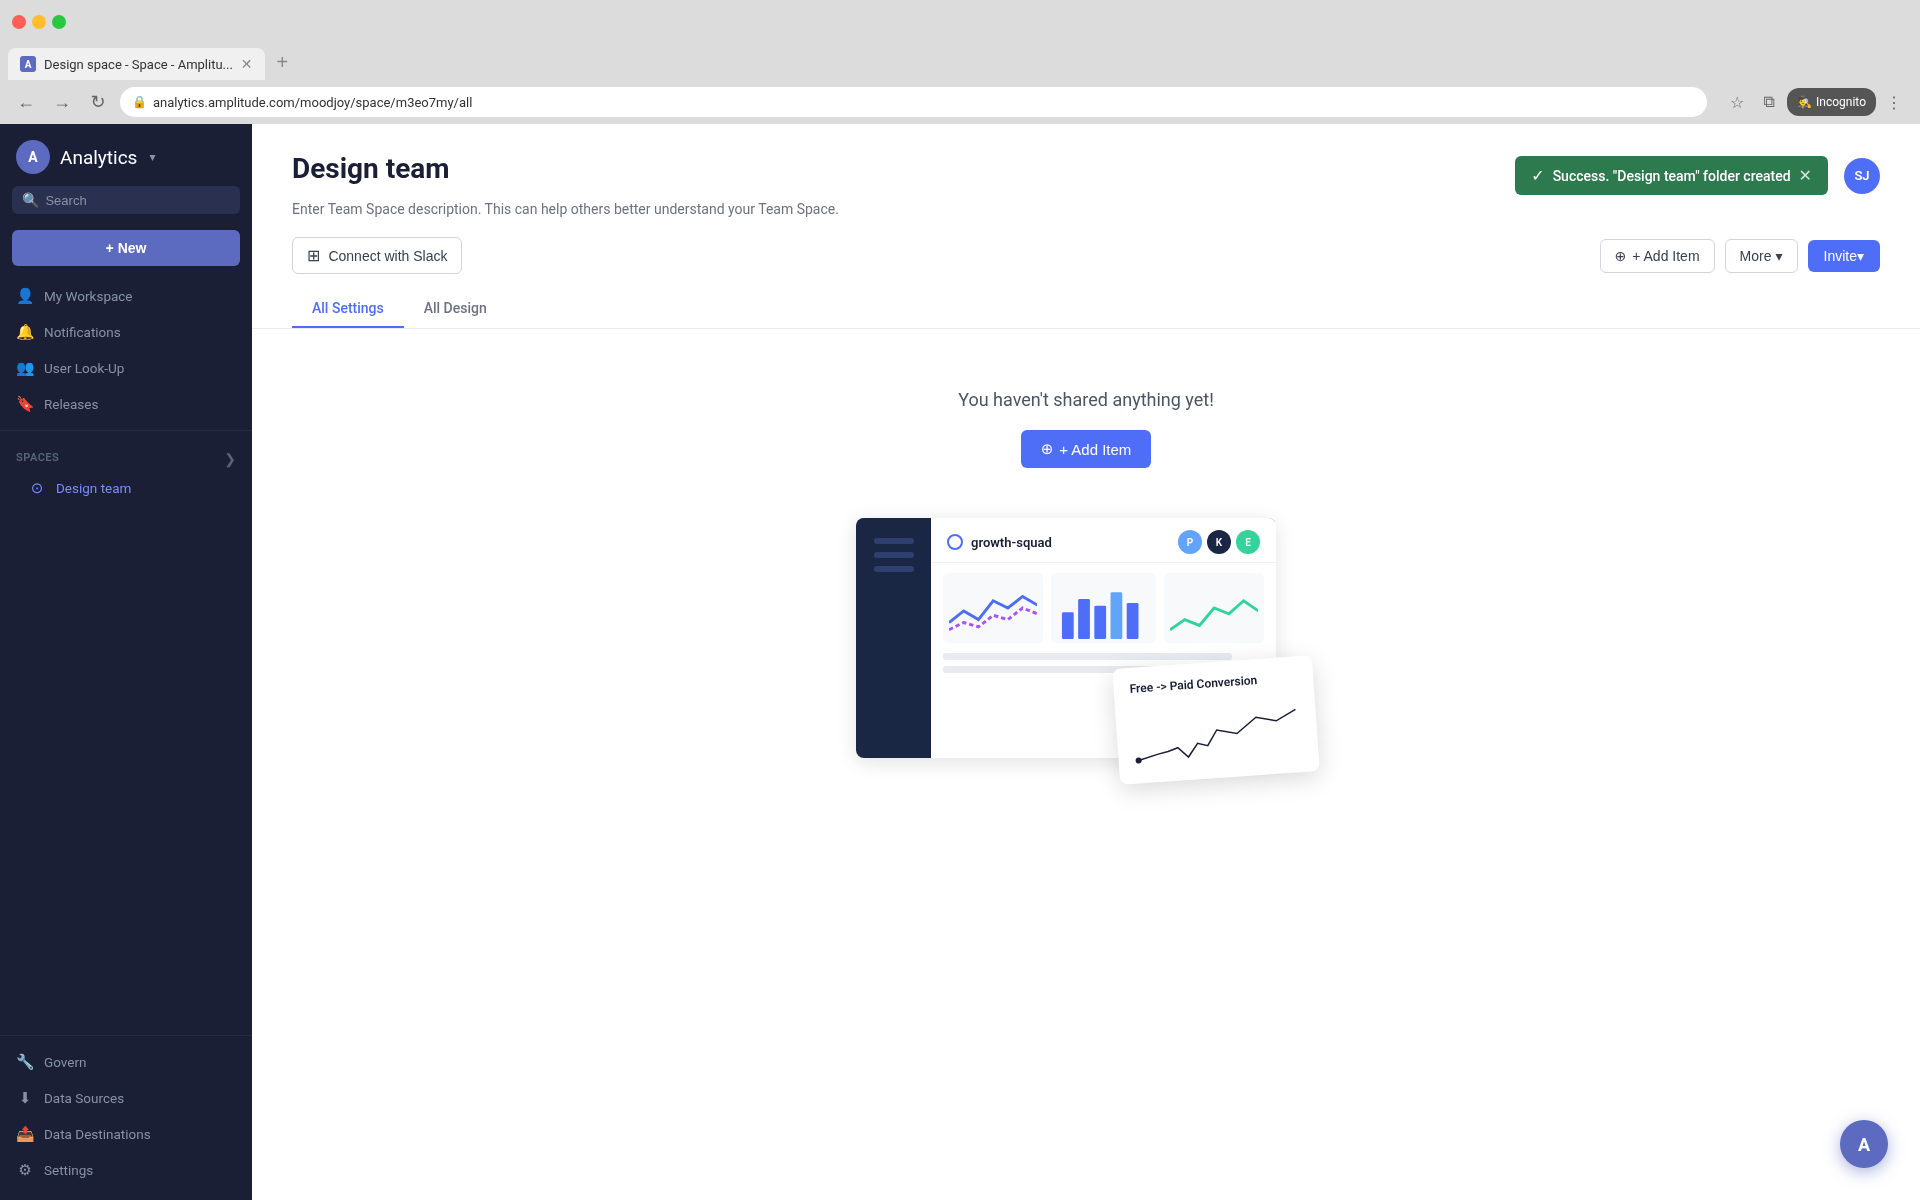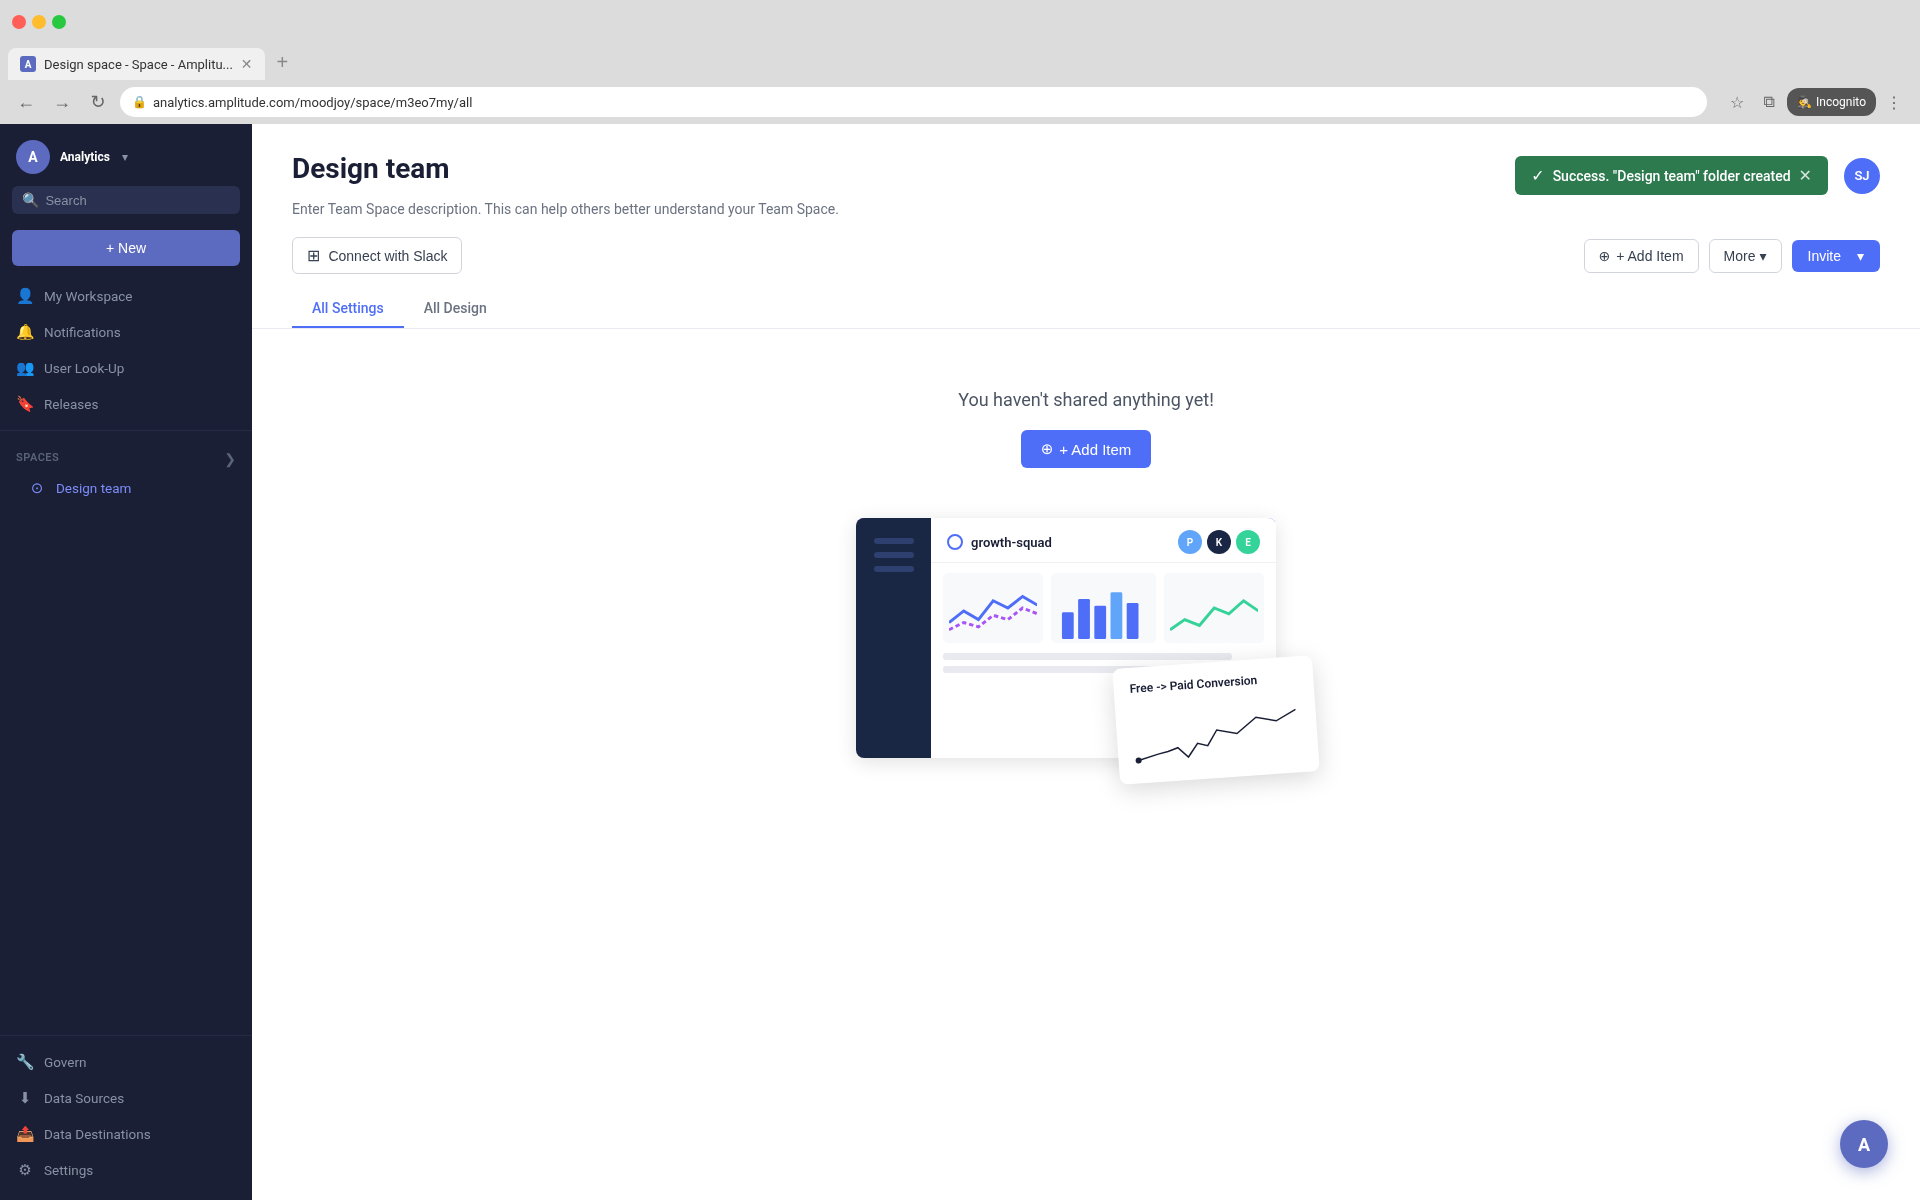"Analytics" .logo-name { font-size: 12px -> 19px; font-weight: 700 -> 400 }
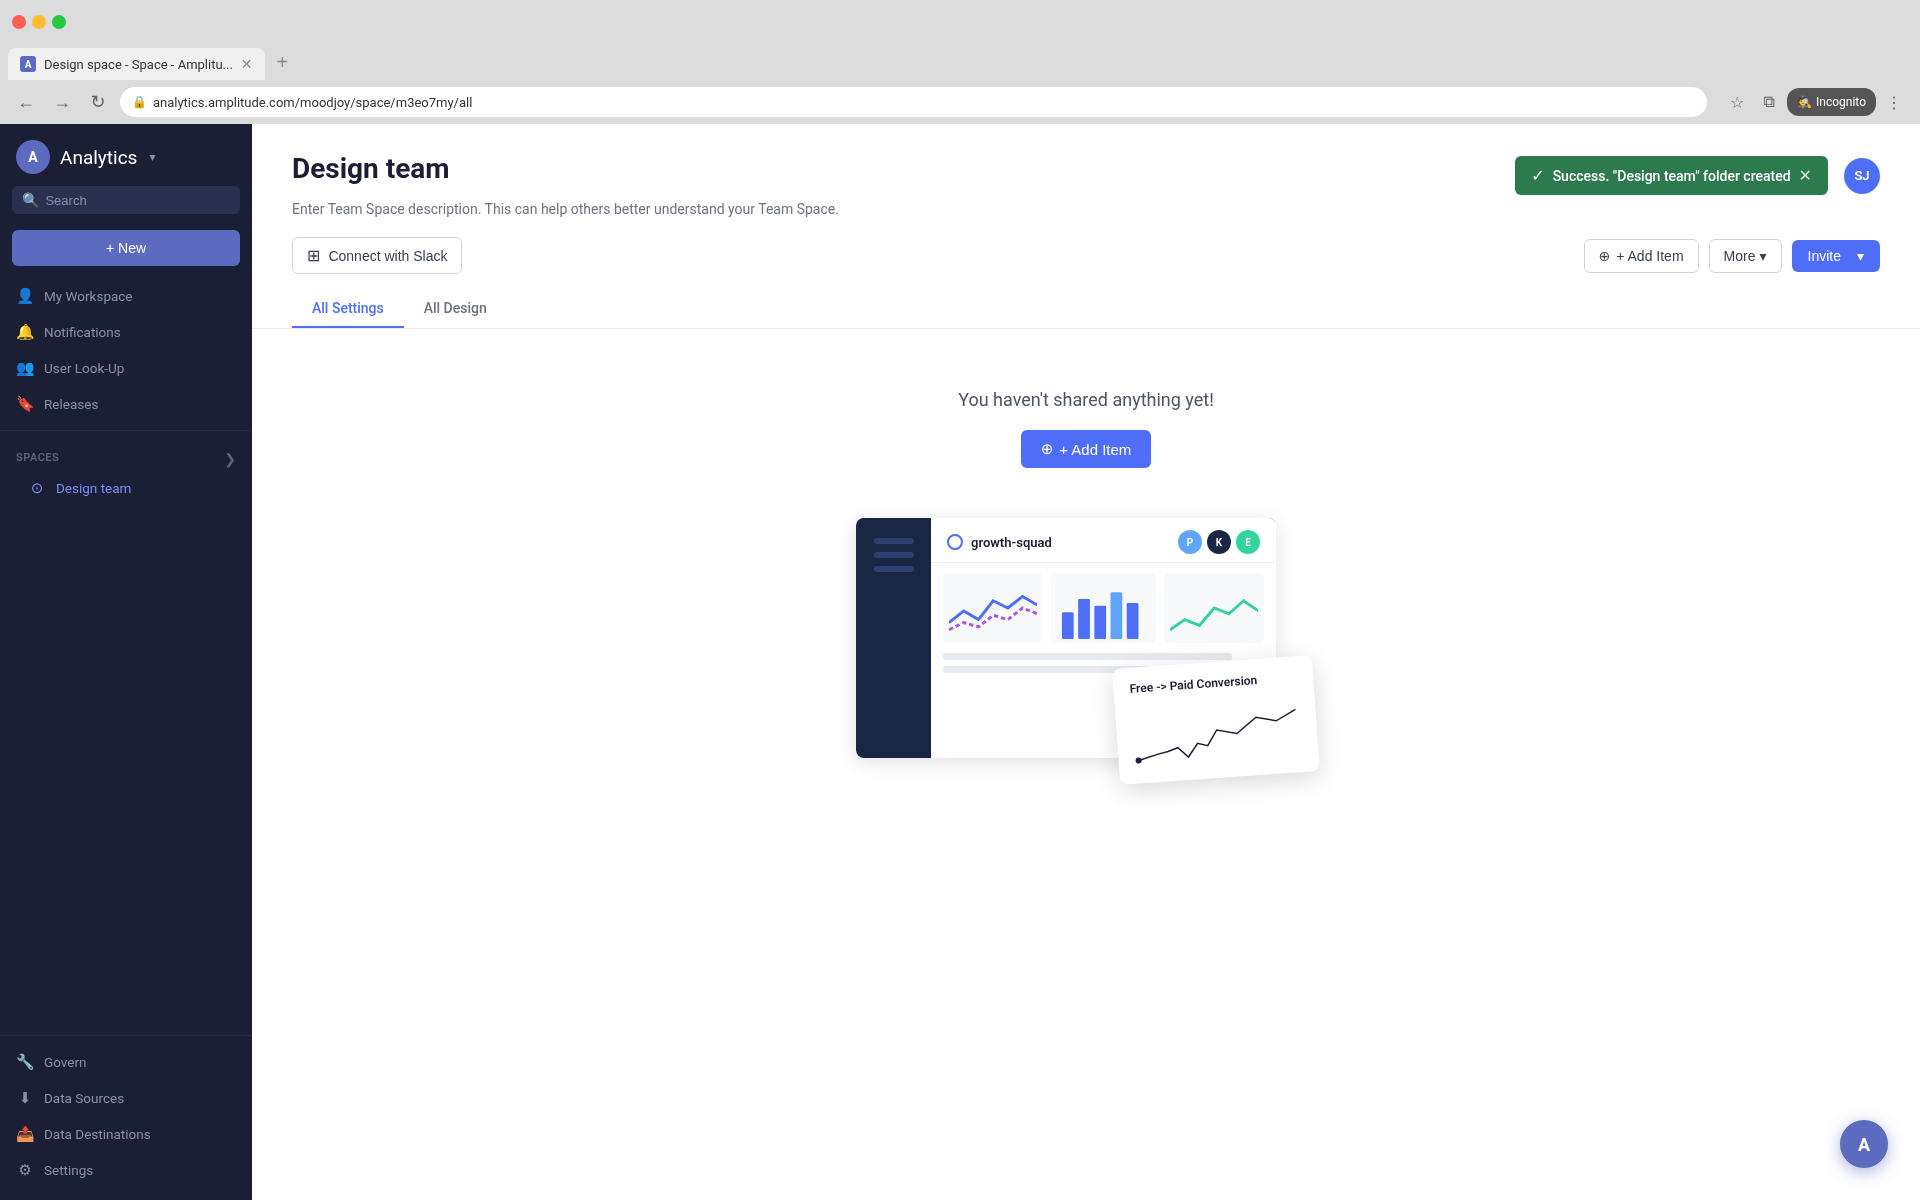"+ New" .new-btn { font-weight: 400 -> 700 }
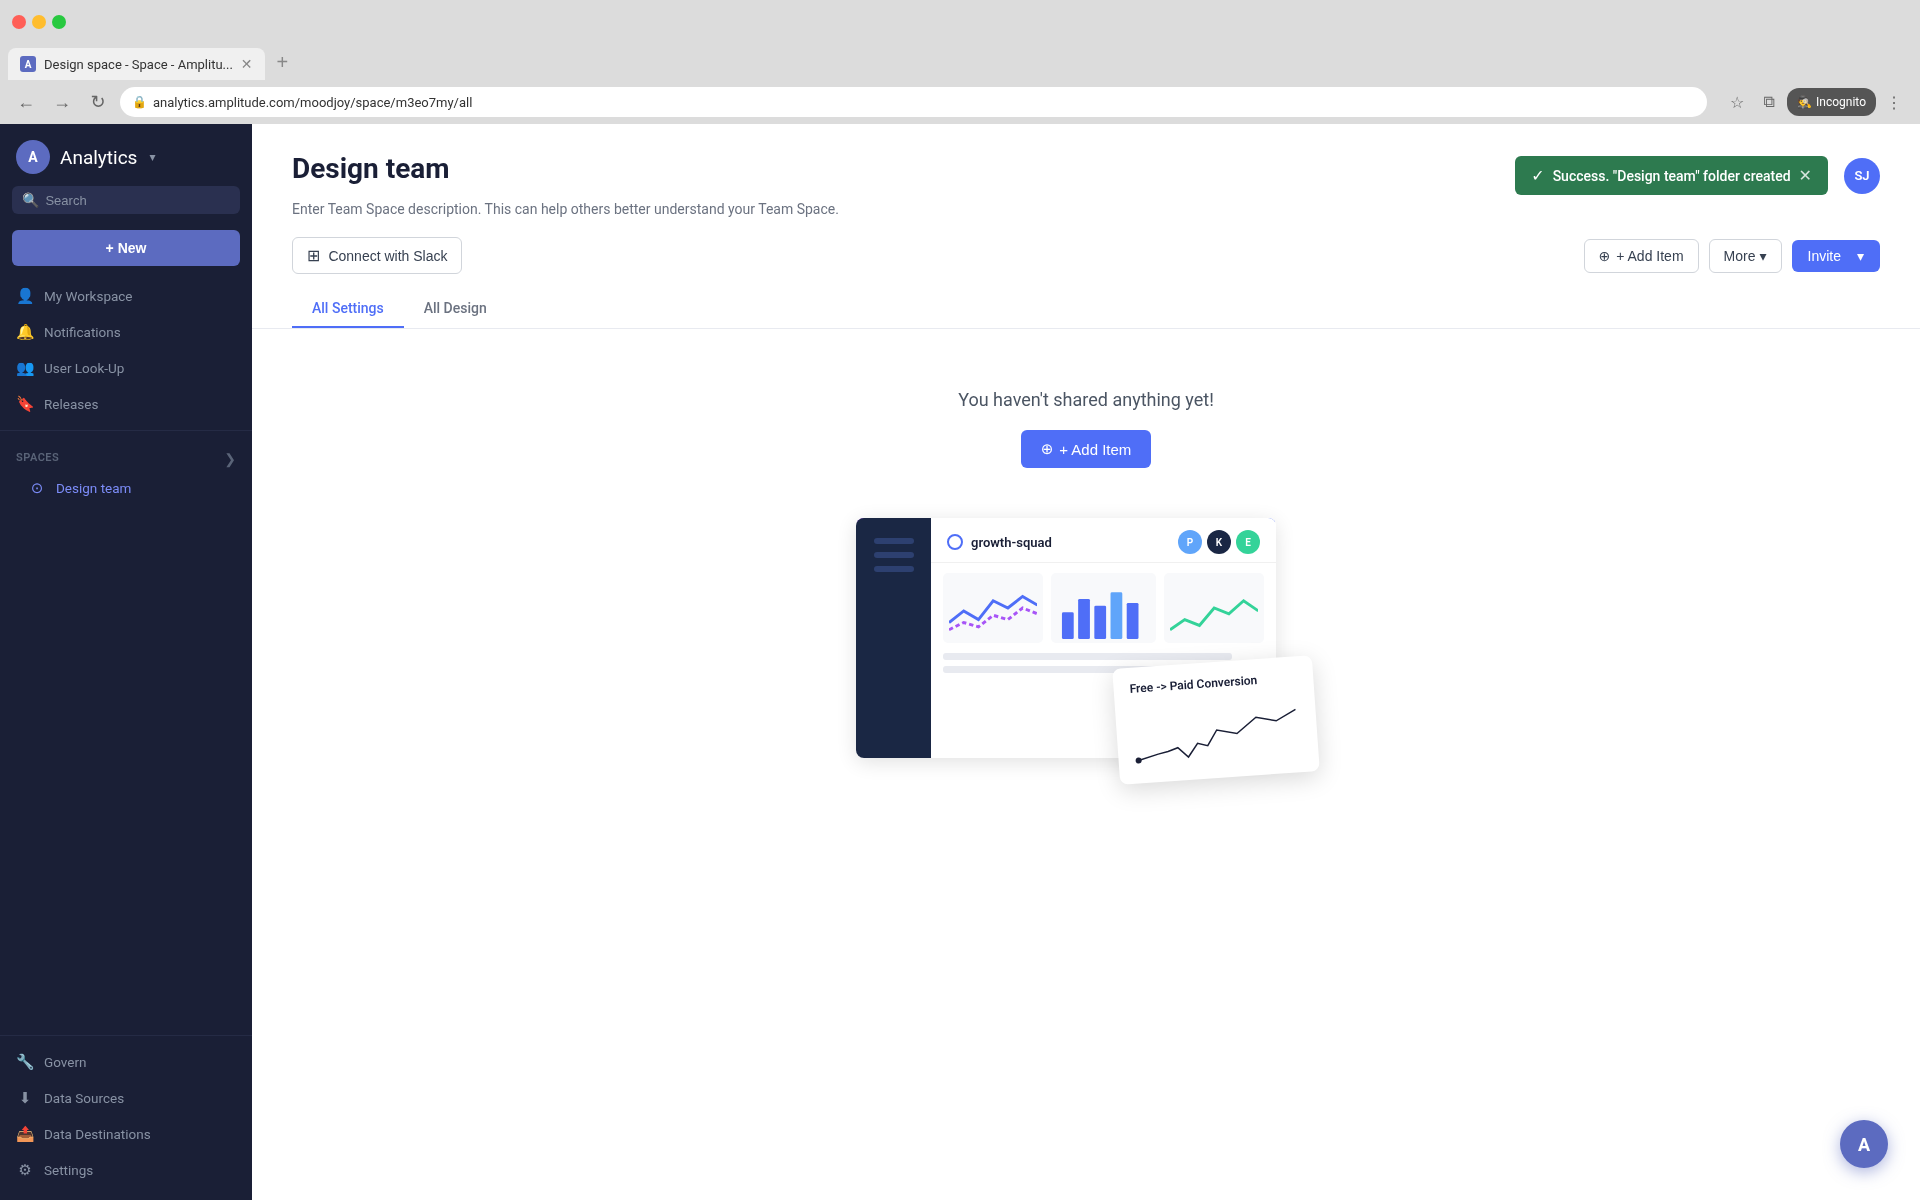"Invite" .invite-btn { gap: 16px -> 0 }
